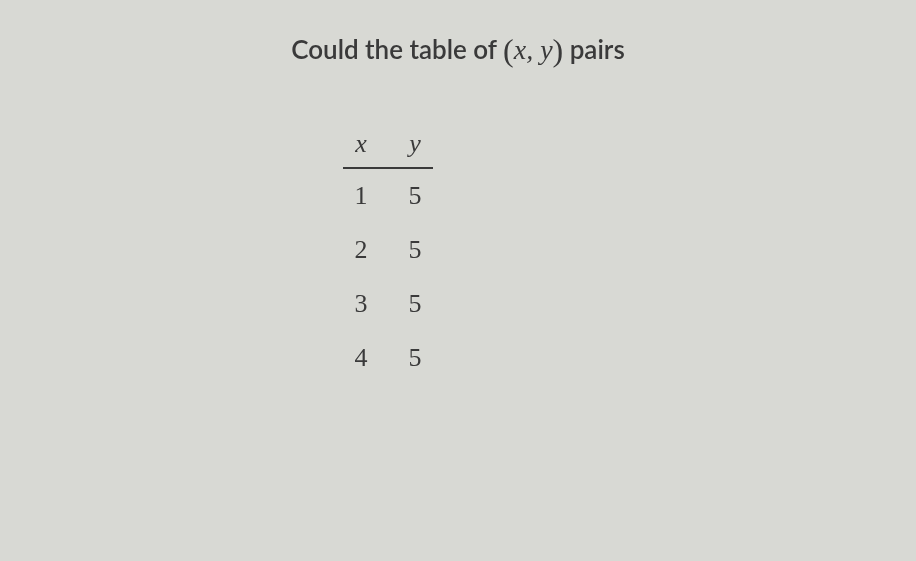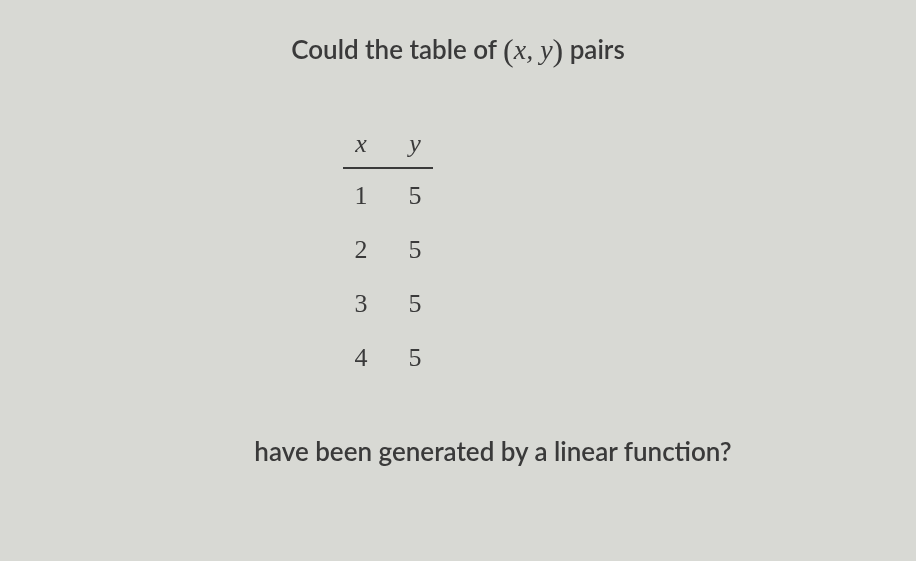"have been generated by a" div.question-line2 { html: <div>have been generated by a linear function?</div> -> none }
